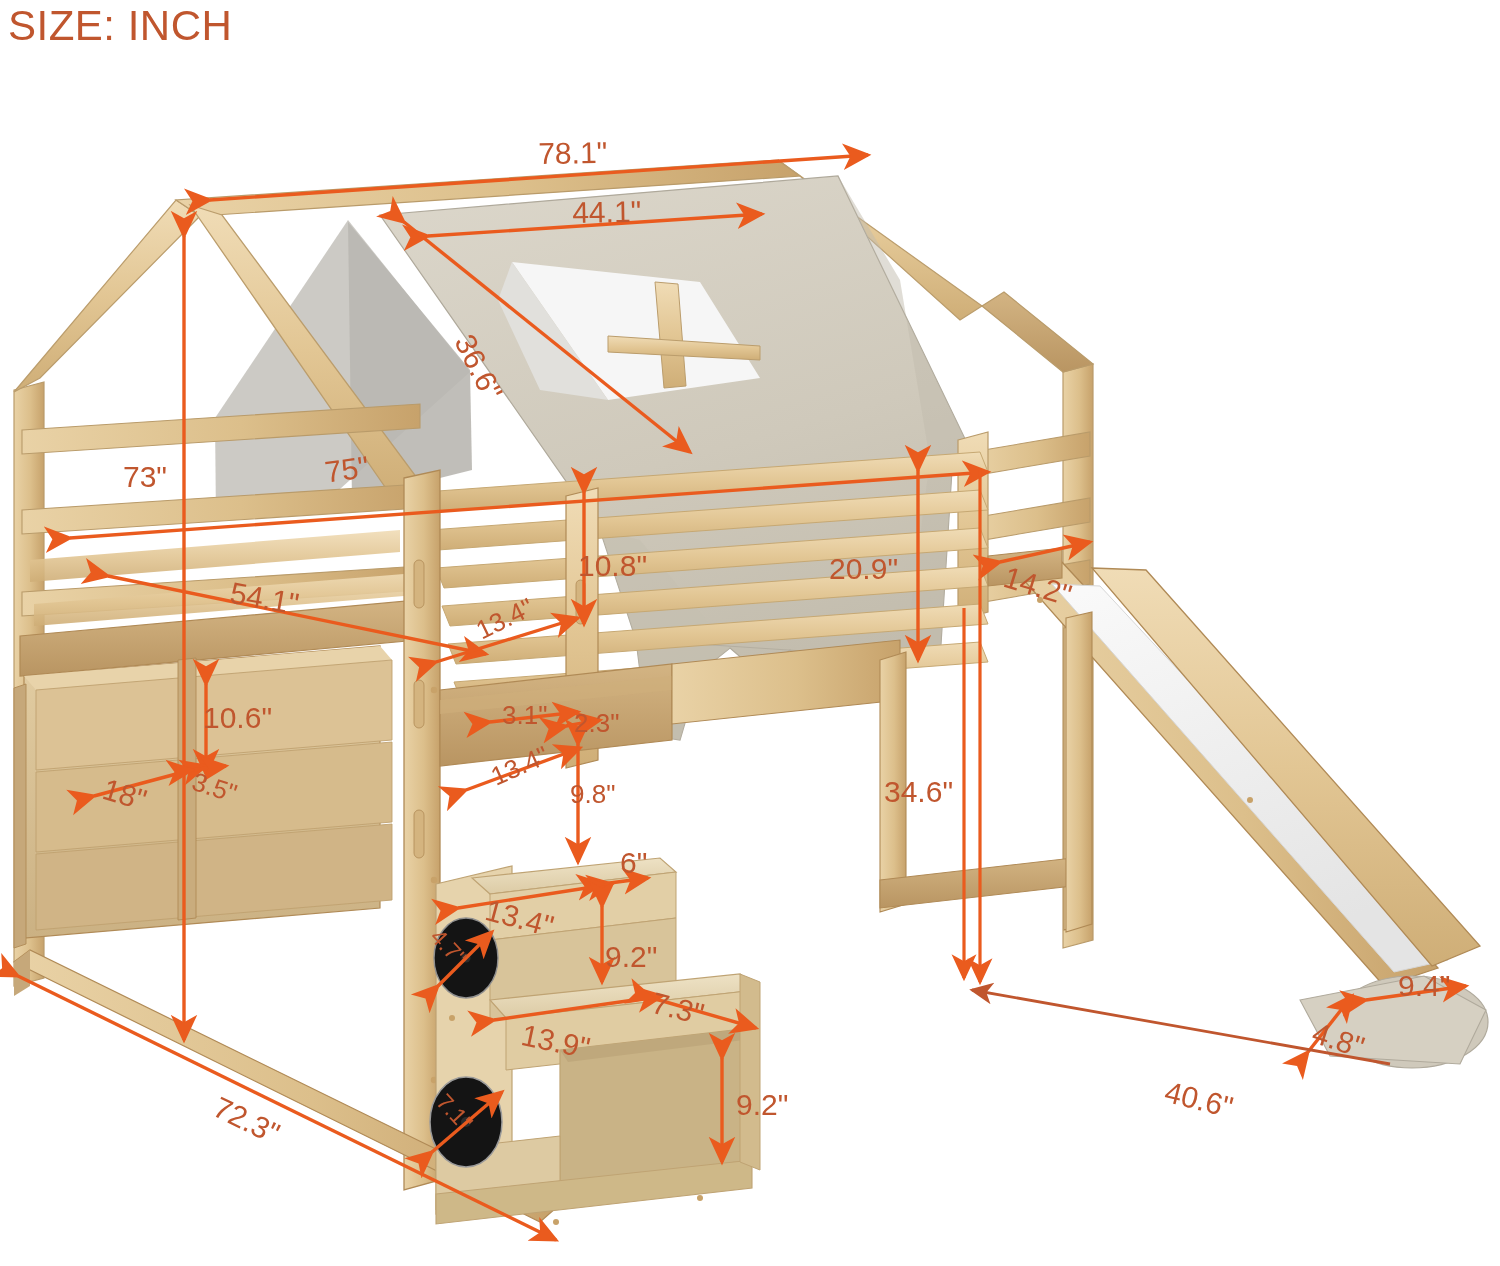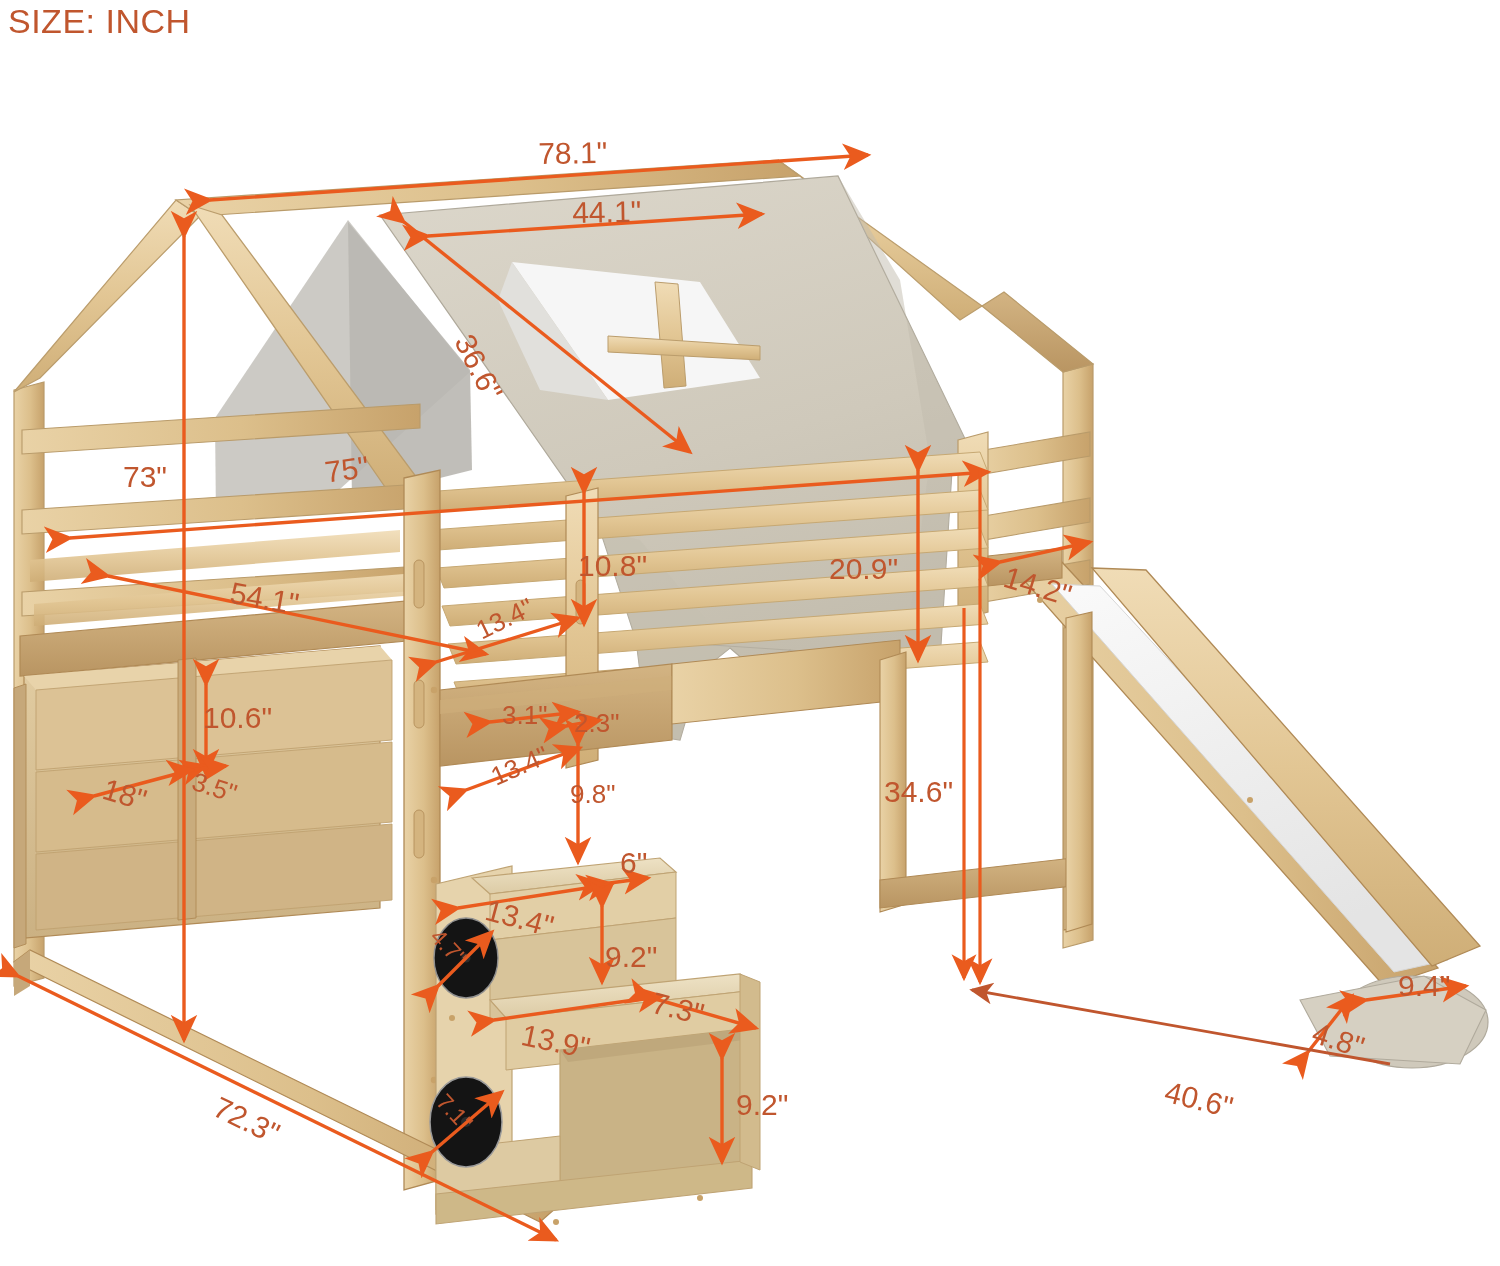"SIZE: INCH" #title { font-size: 34px -> 42px }
